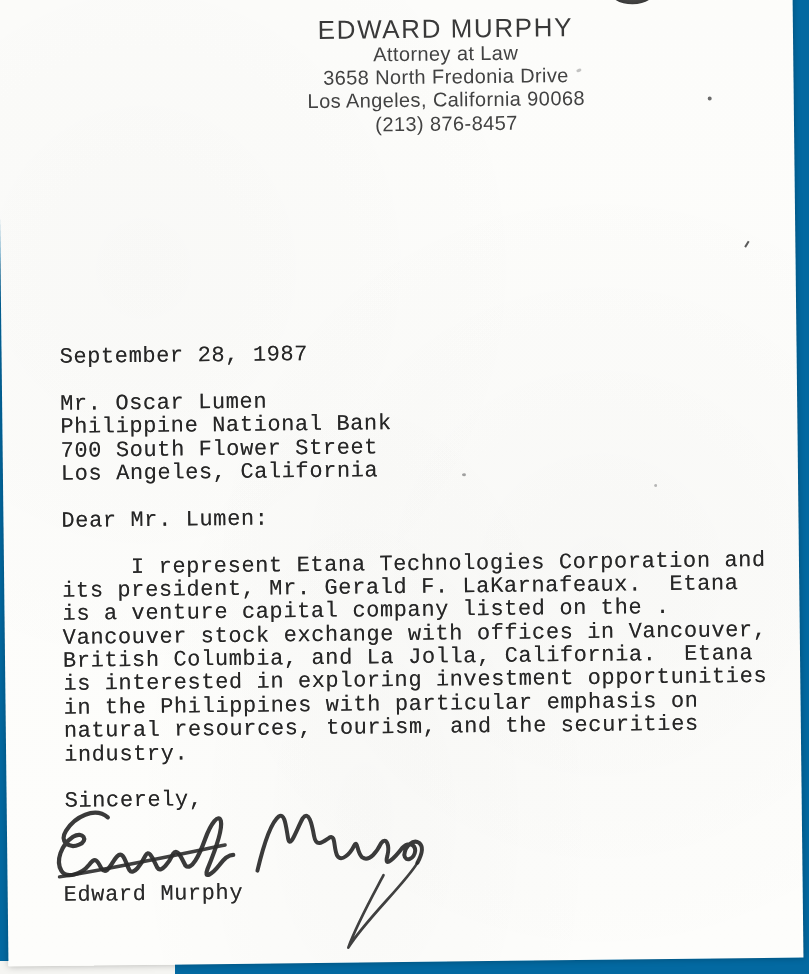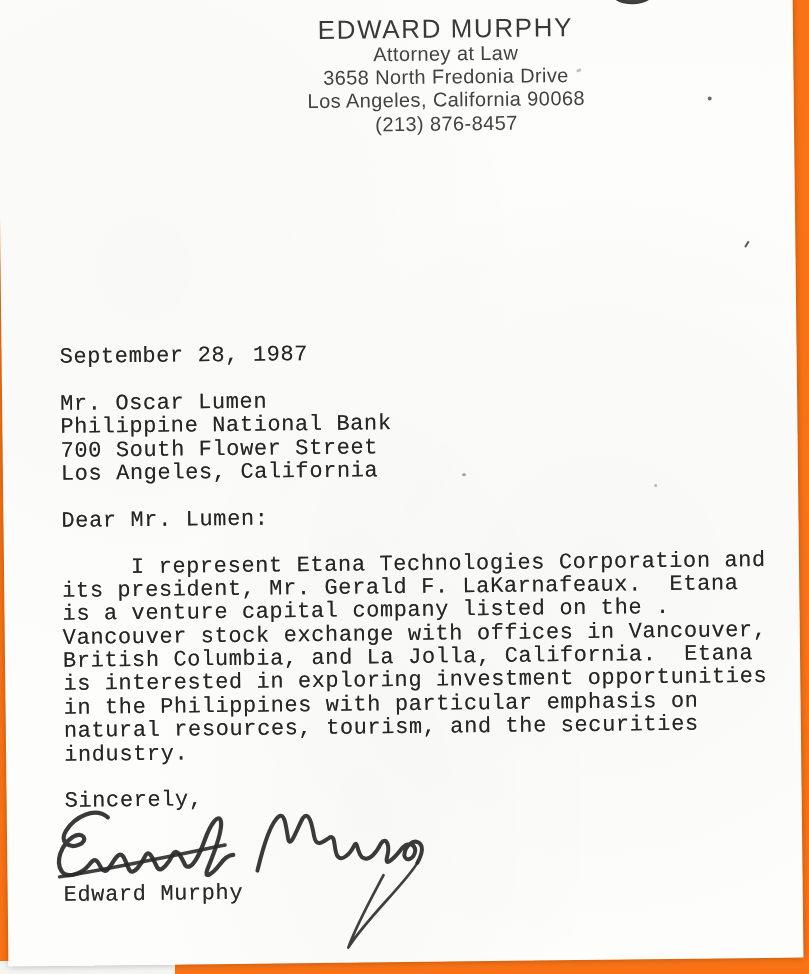"EDWARD MURPHY" #canvas { background: #f97316 -> #0369a1 }
